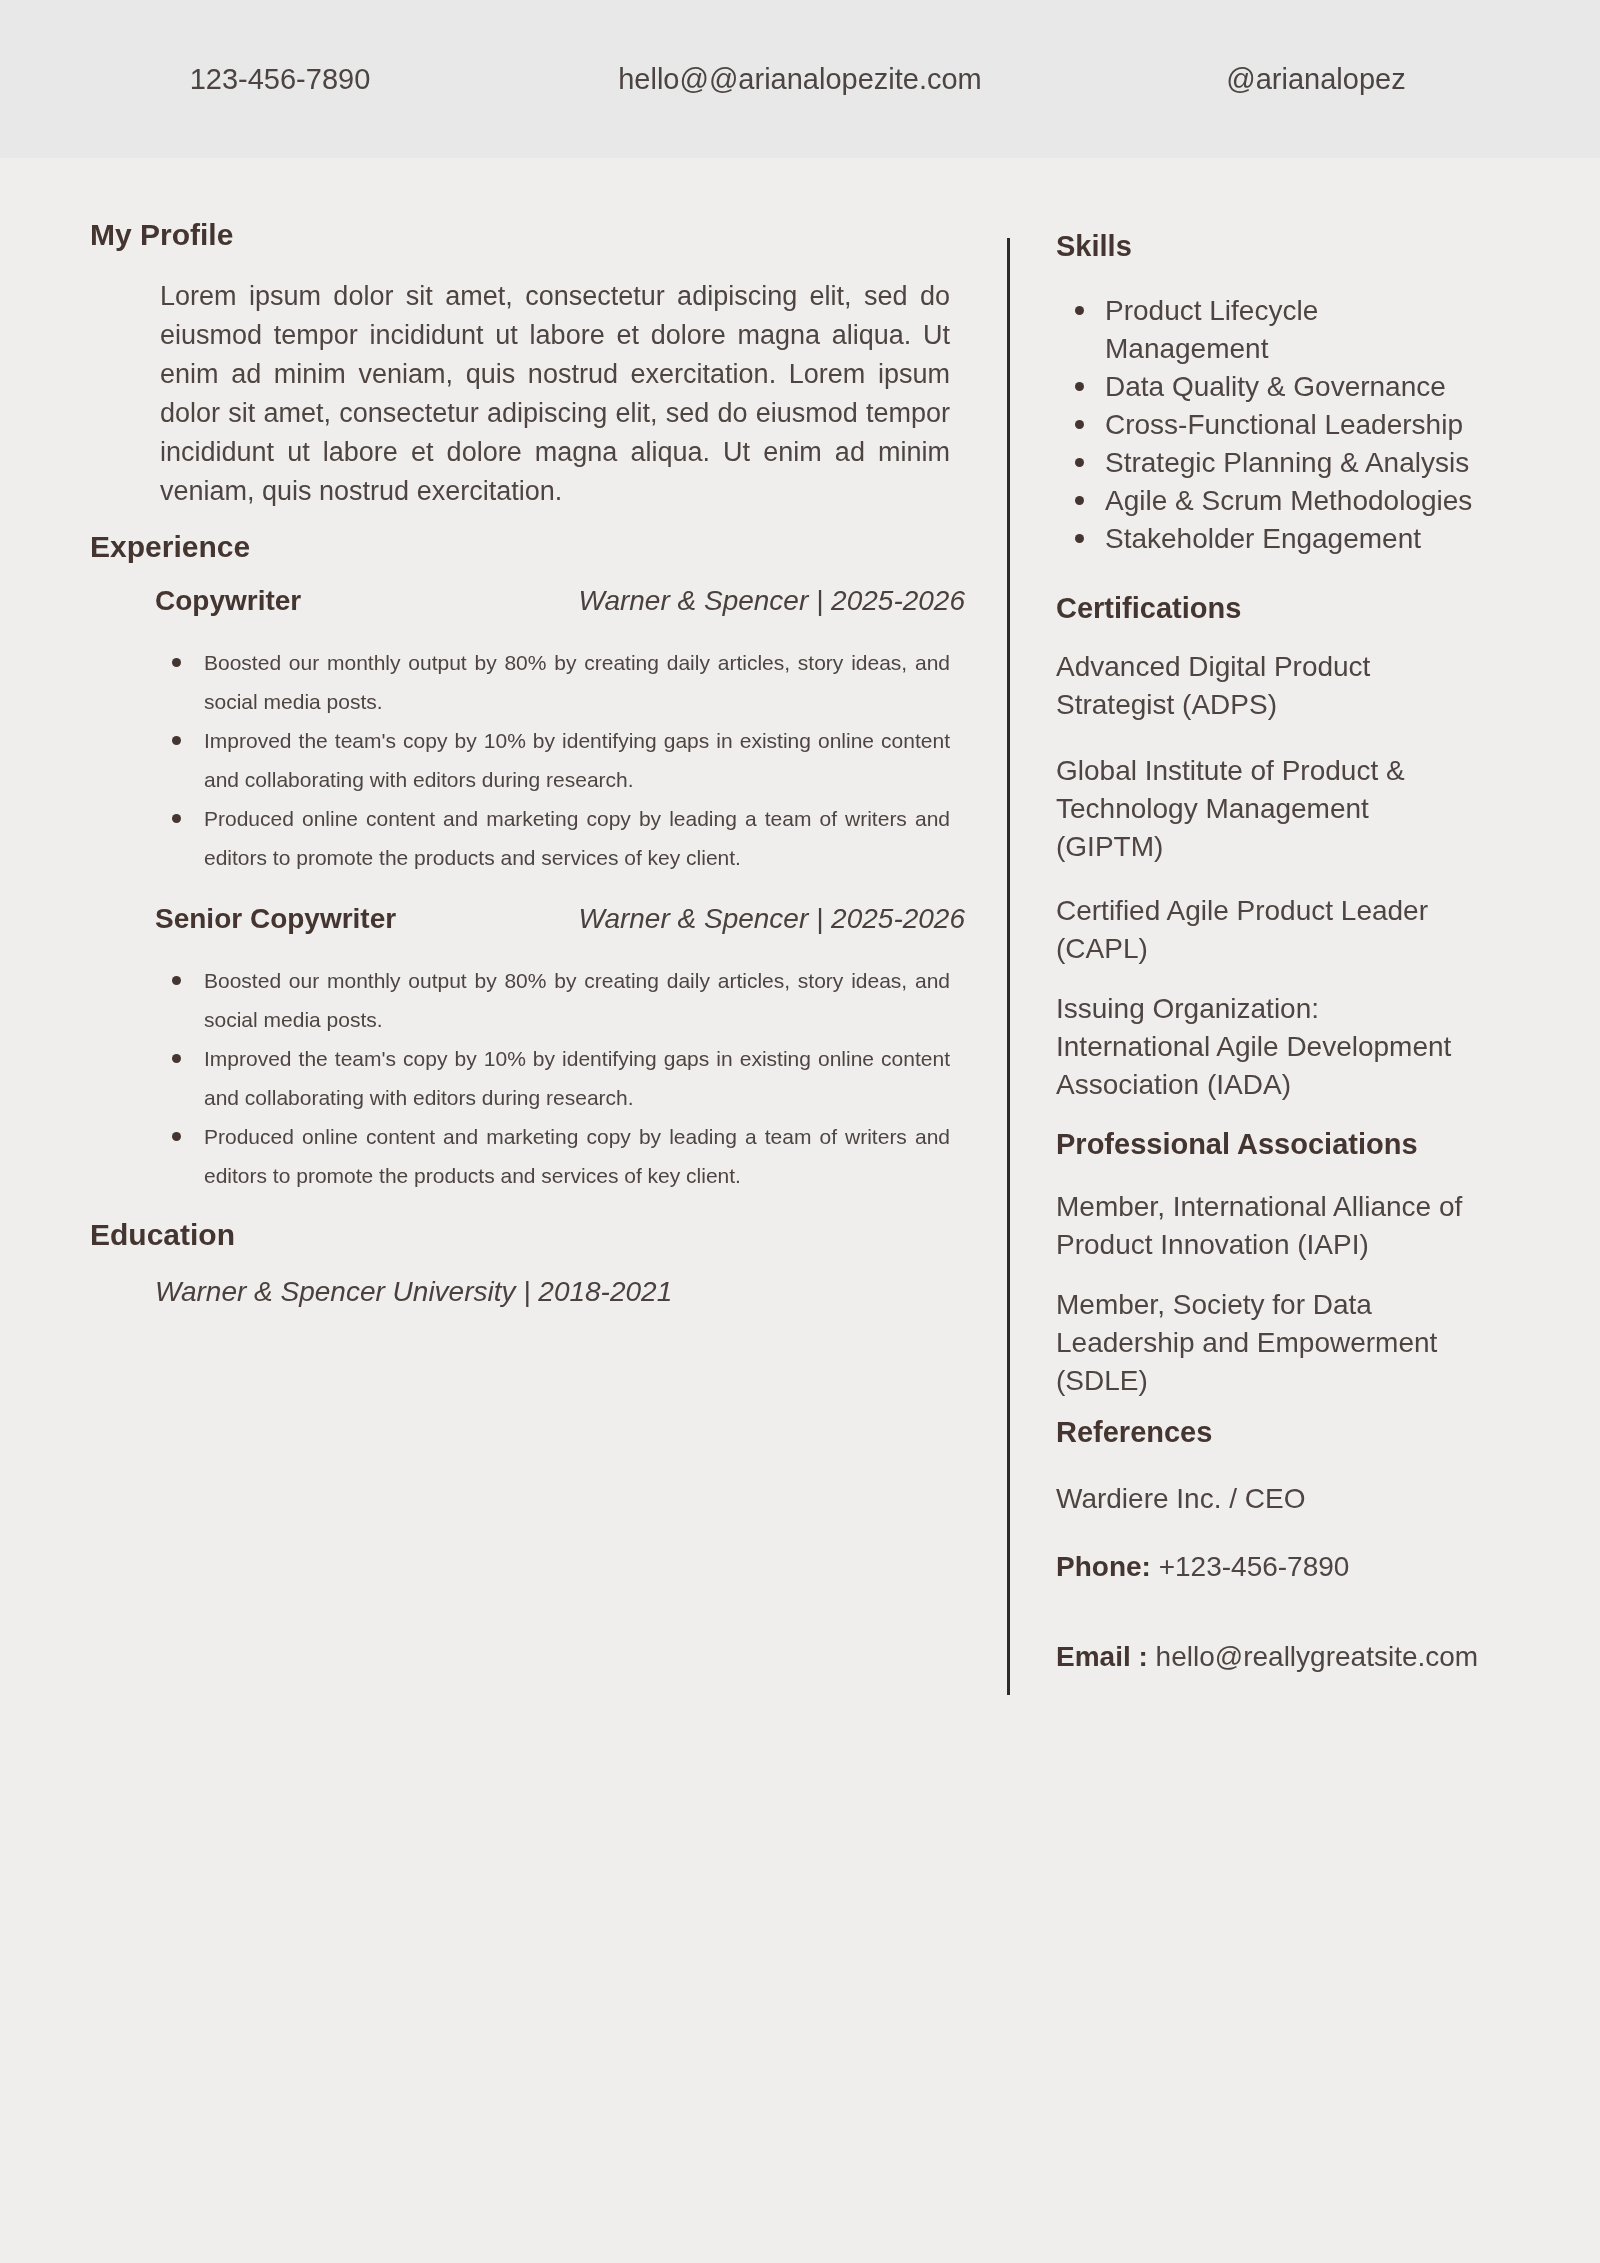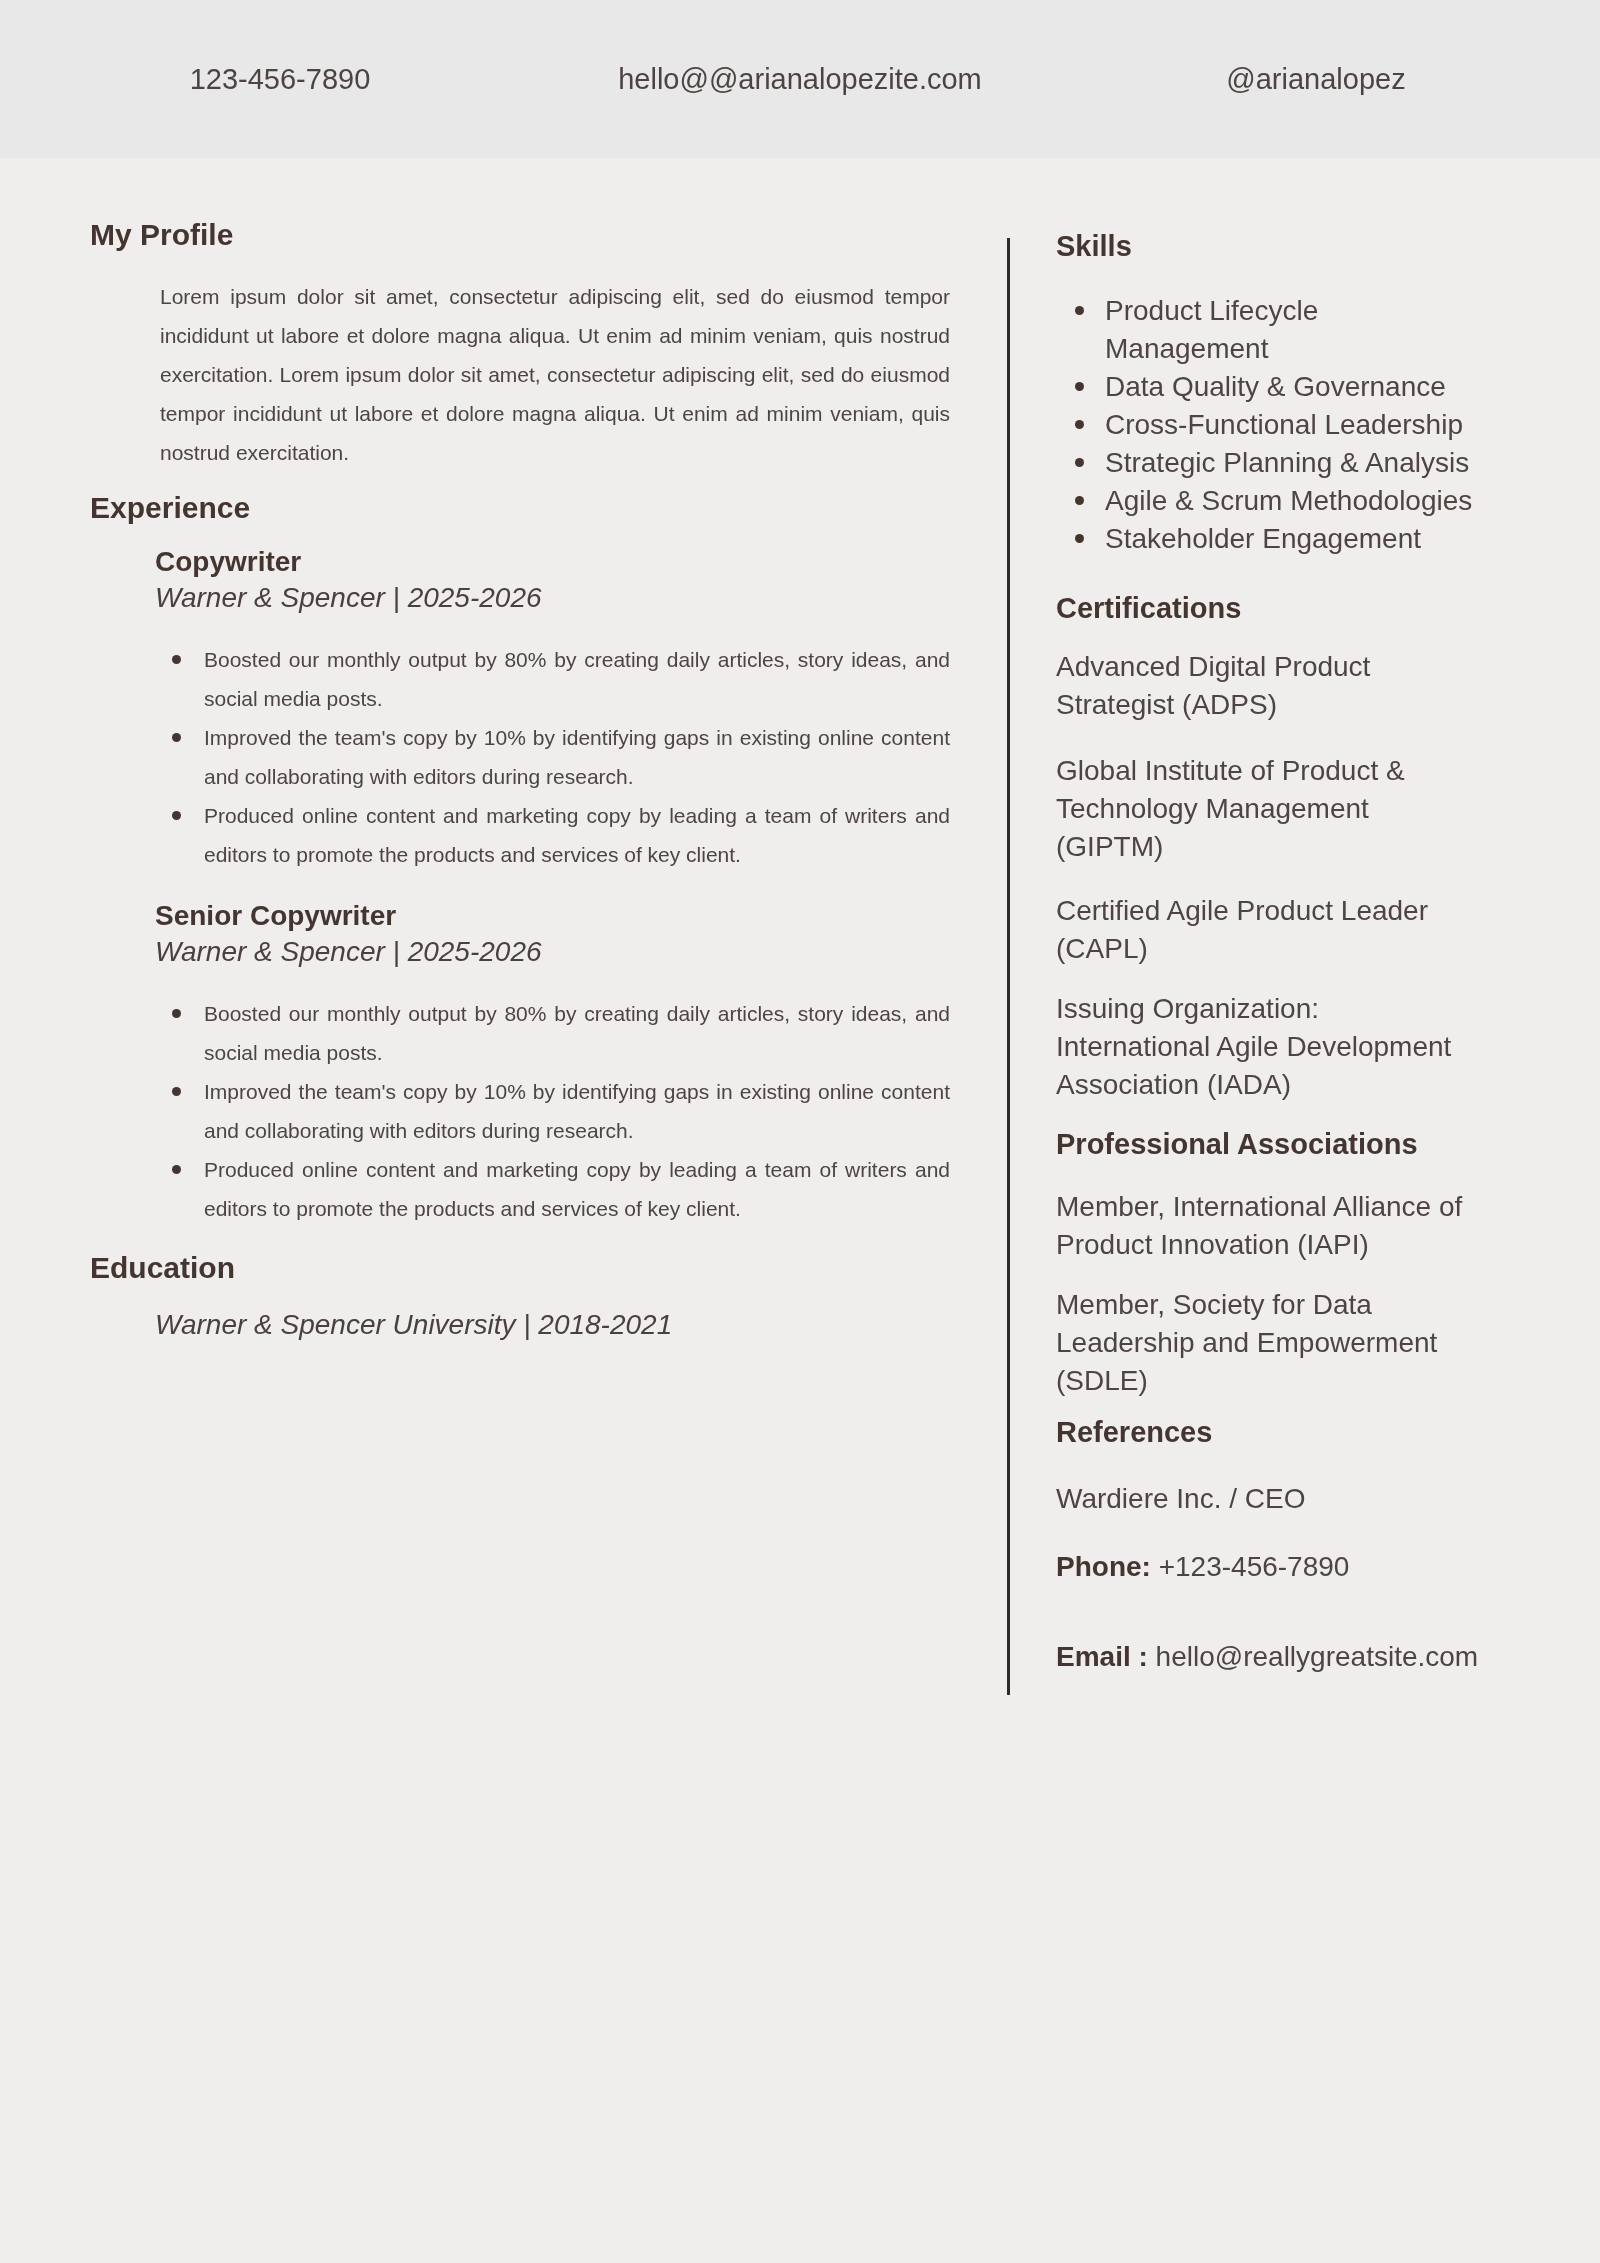"Lorem ipsum dolor sit amet," .profile-text { font-size: 21px -> 27px }
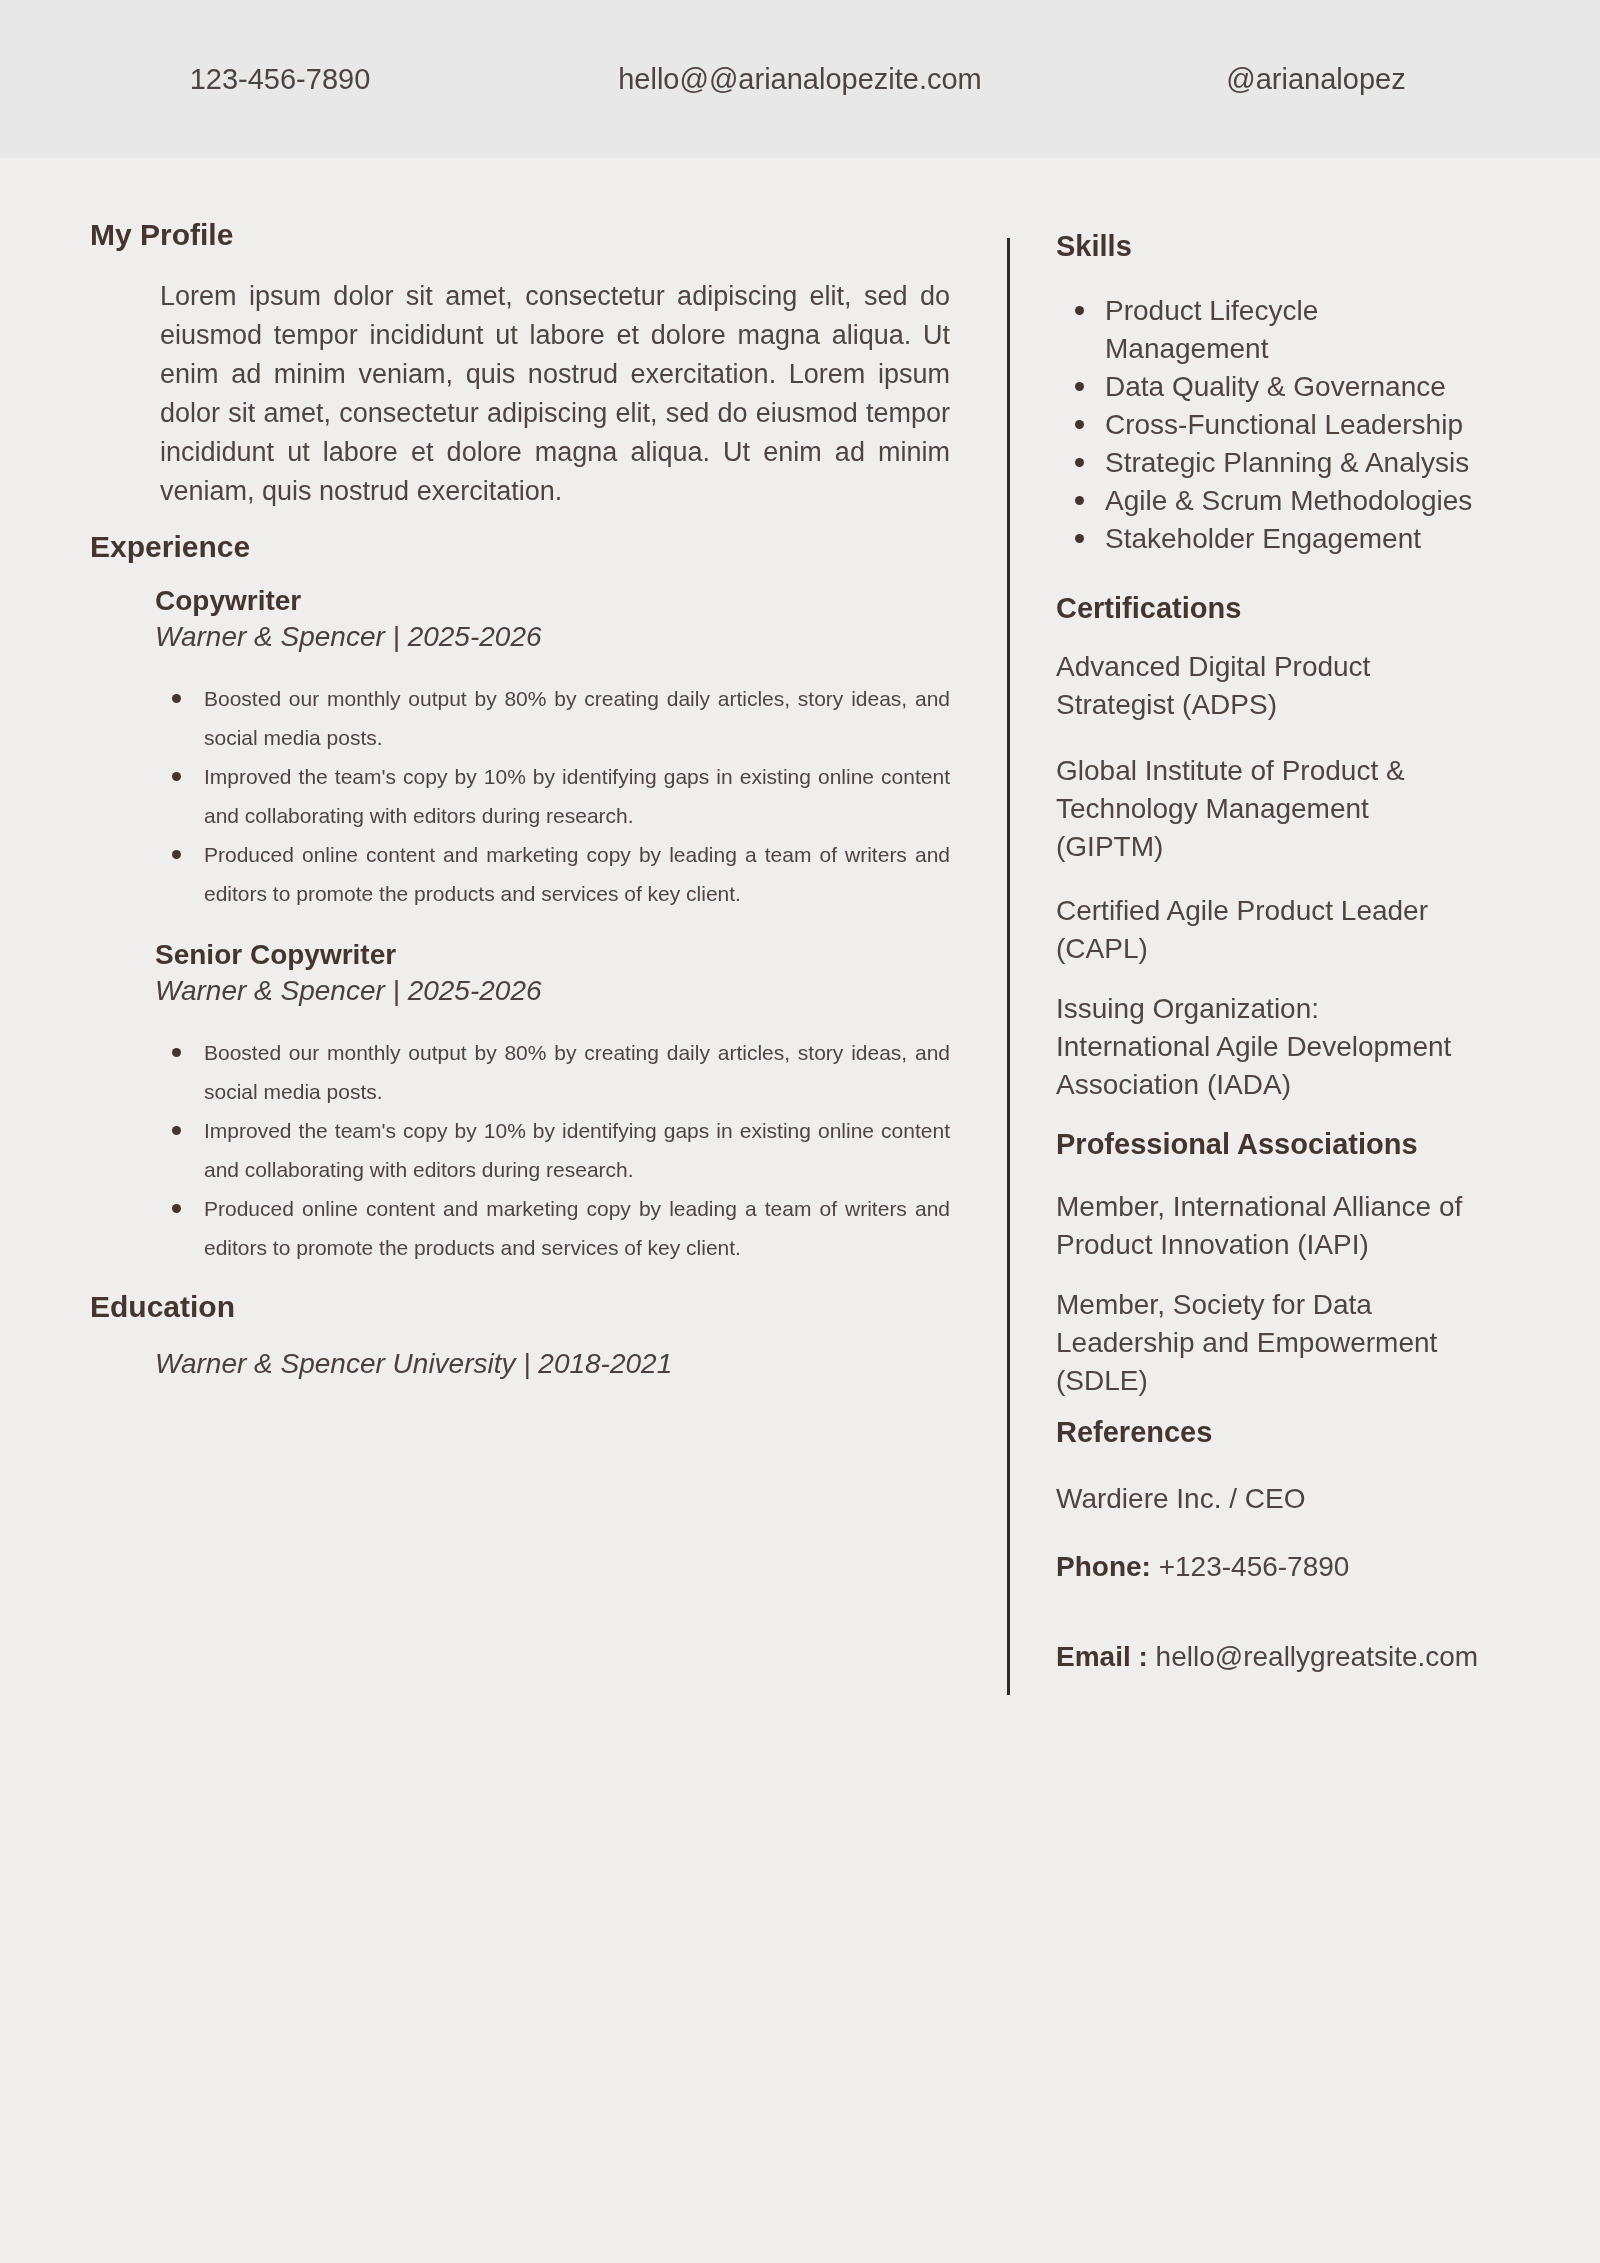"Copywriter" .job-header { flex-direction: column -> none }
